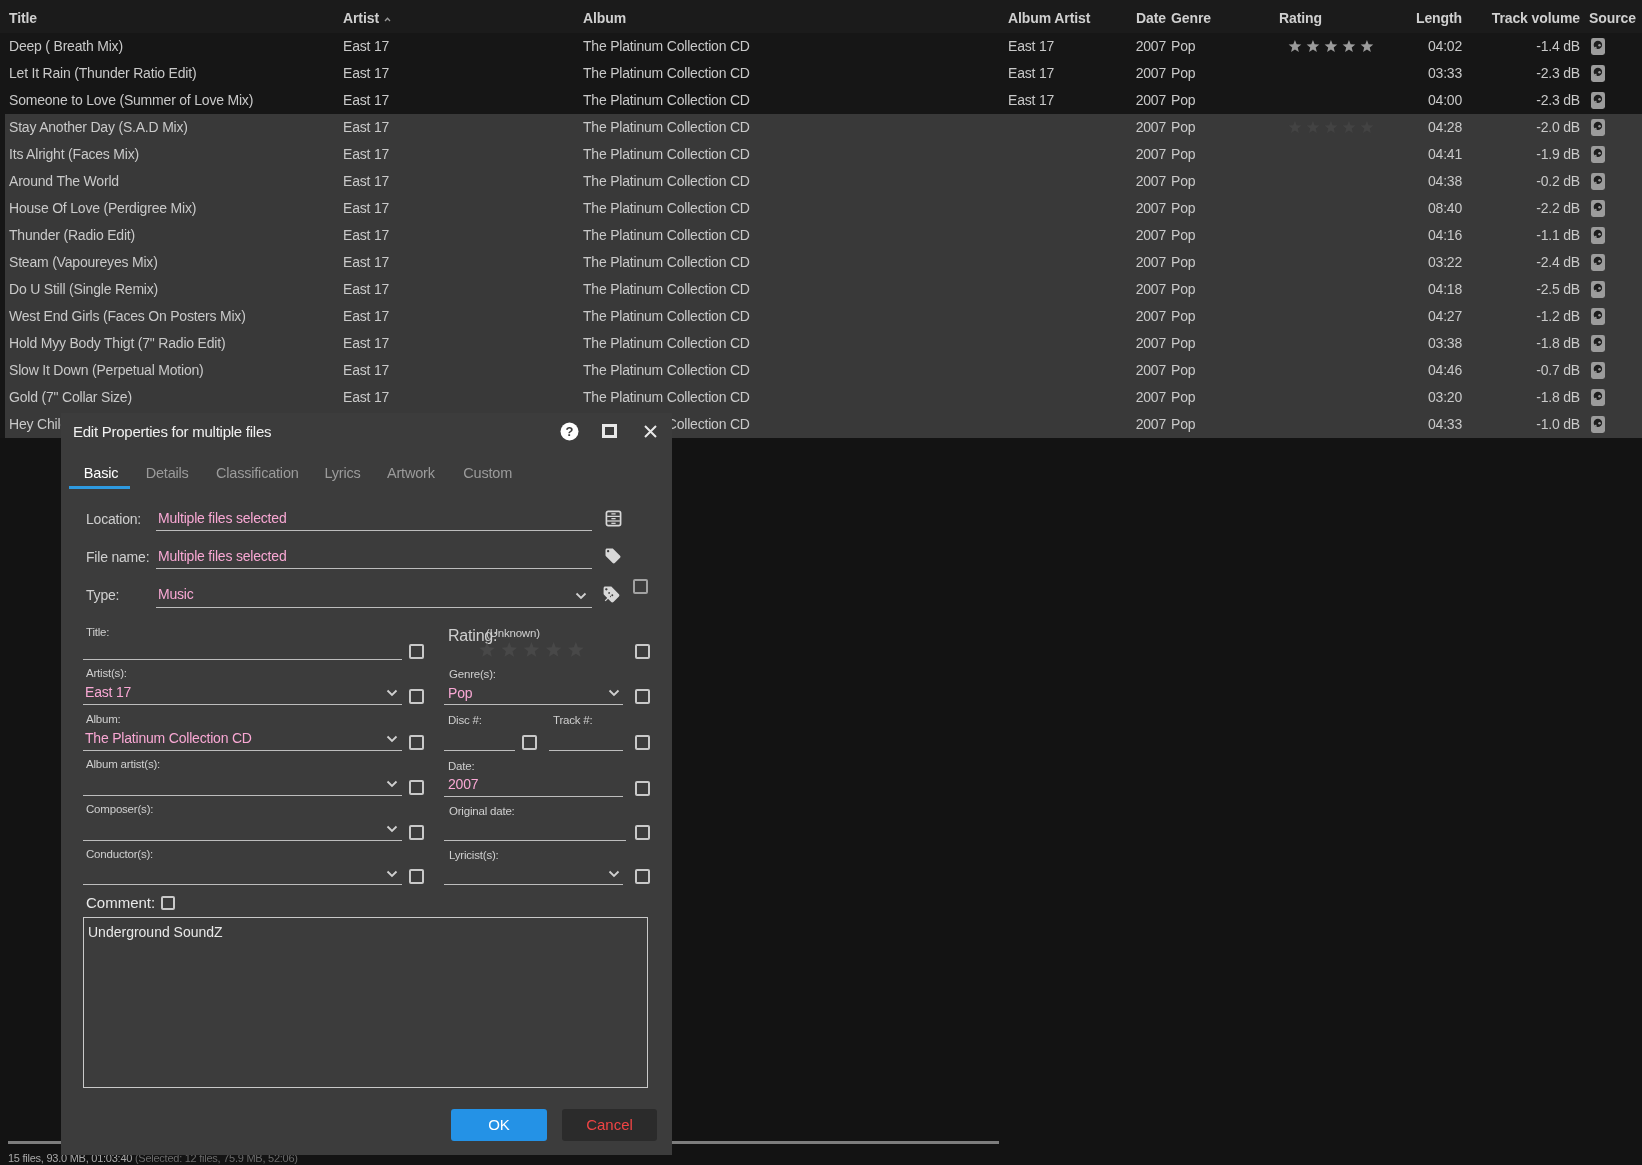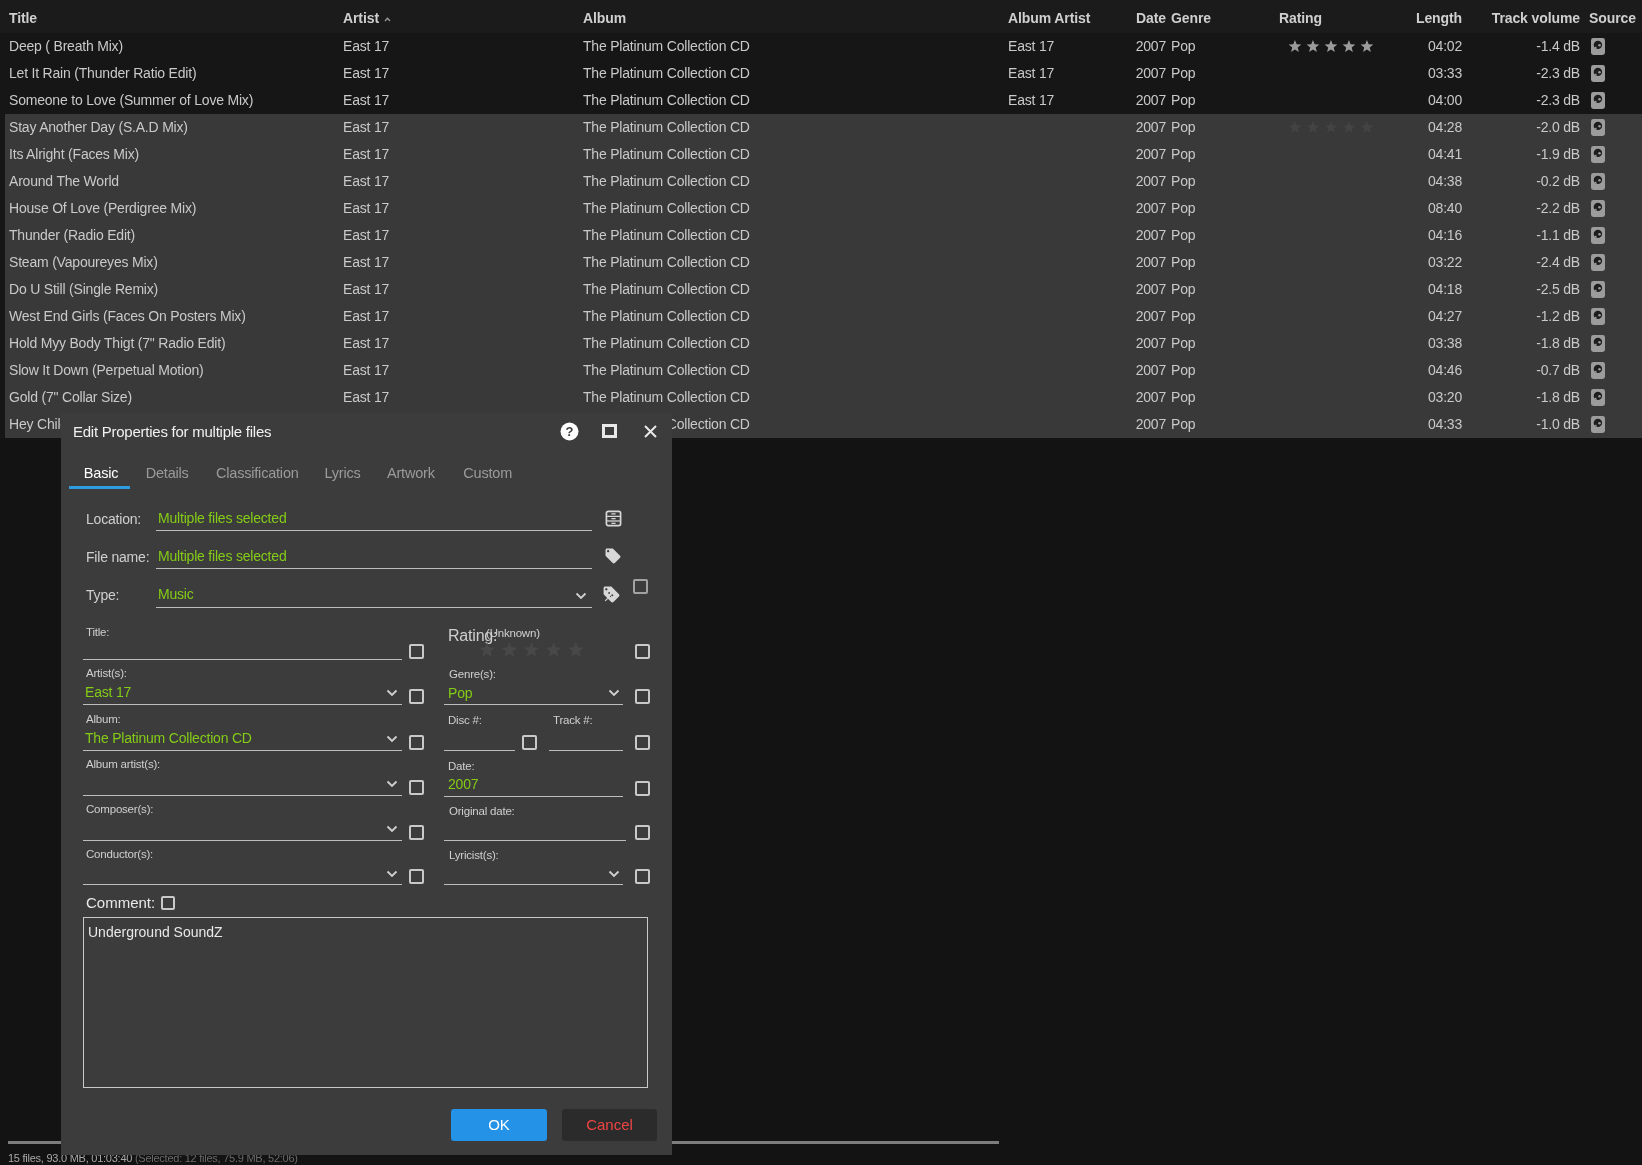"Multiple files selected" .val { color: #84cc16 -> #f9a8d4 }
